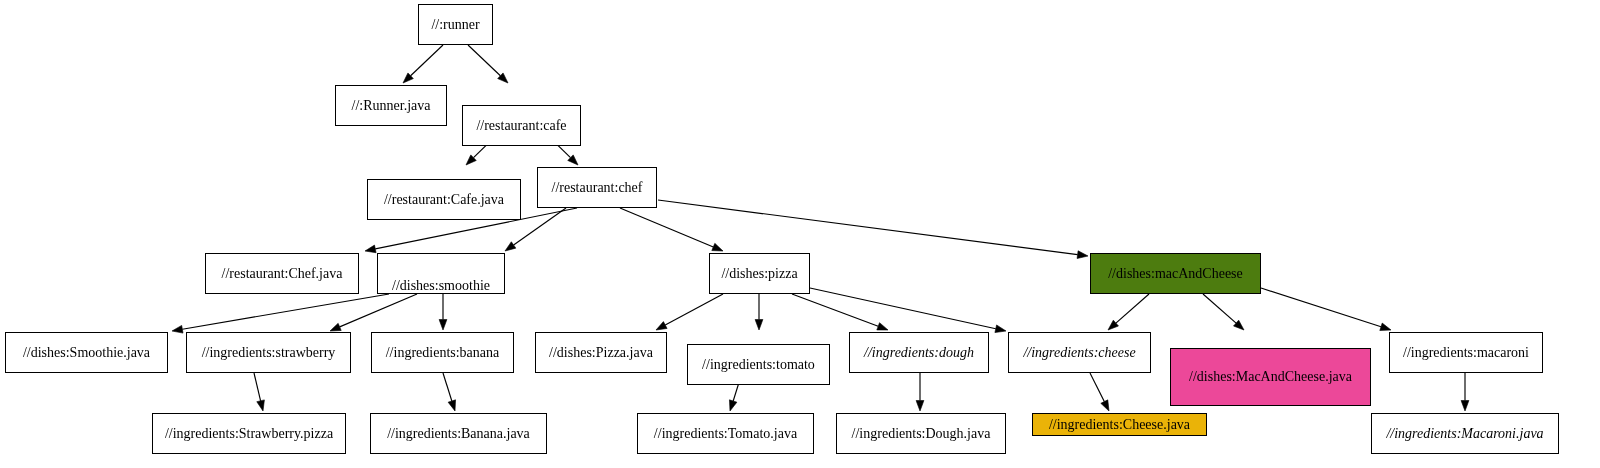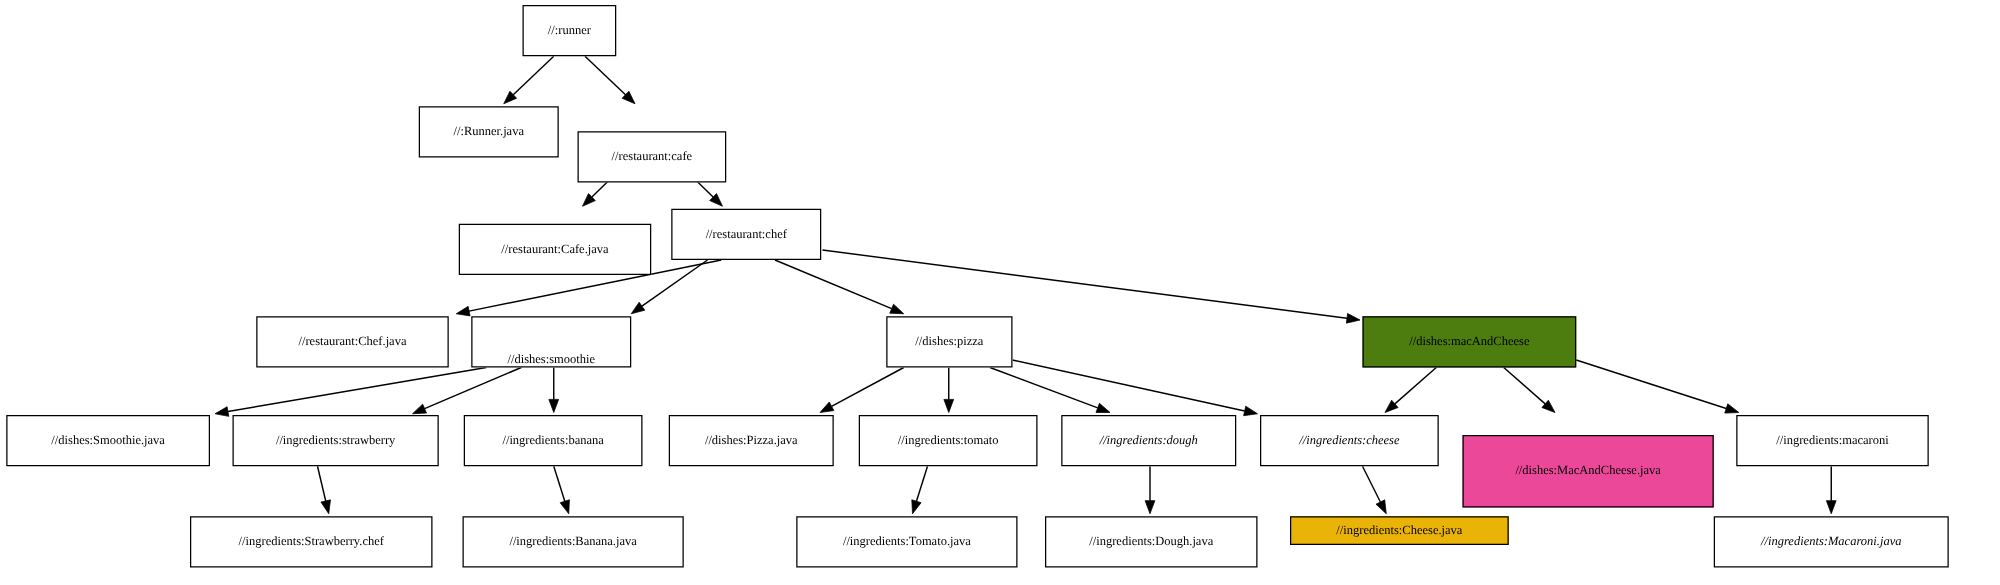"//:runner" .node { font-size: 10px -> 14px }
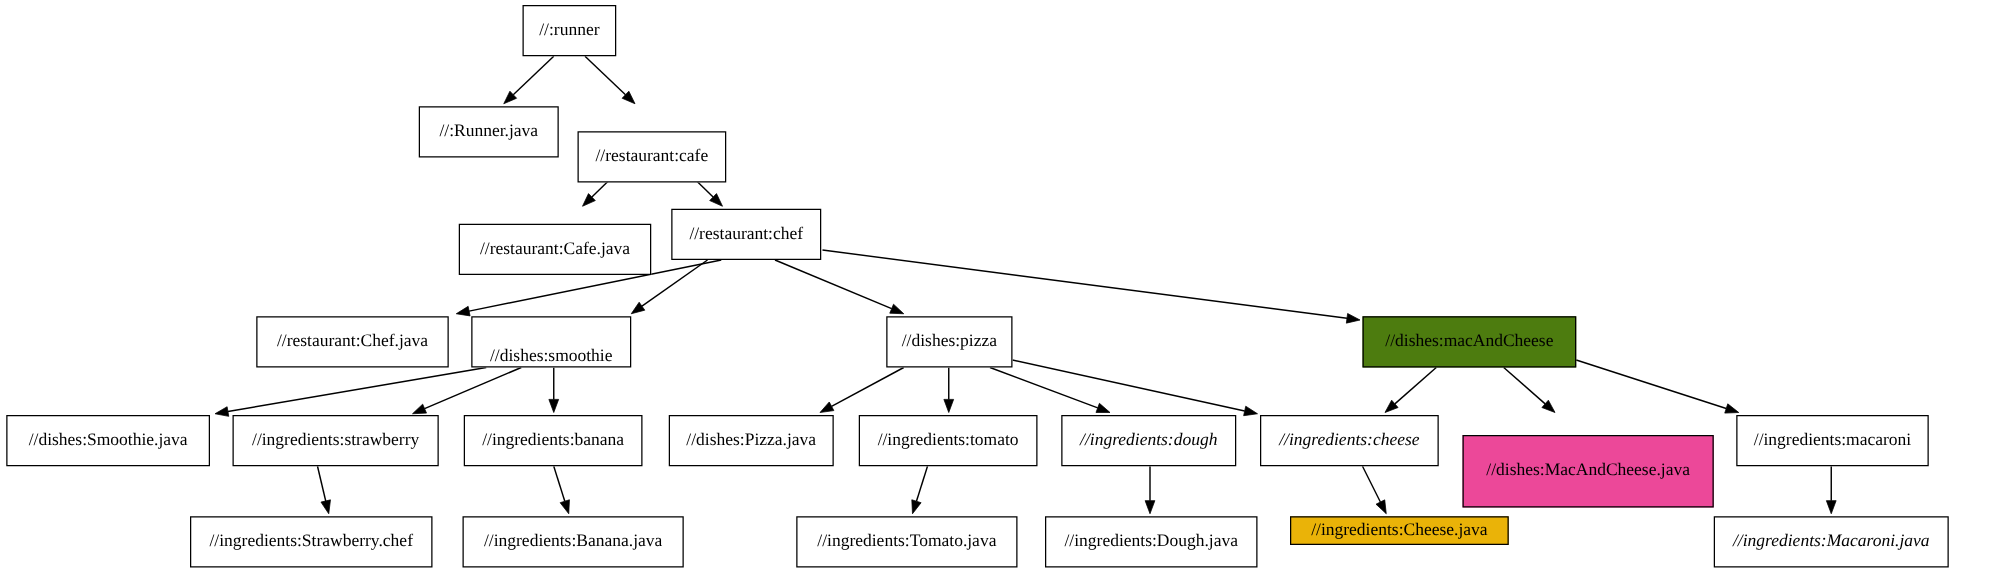"//ingredients:tomato" div.node { top: 332px -> 344px }
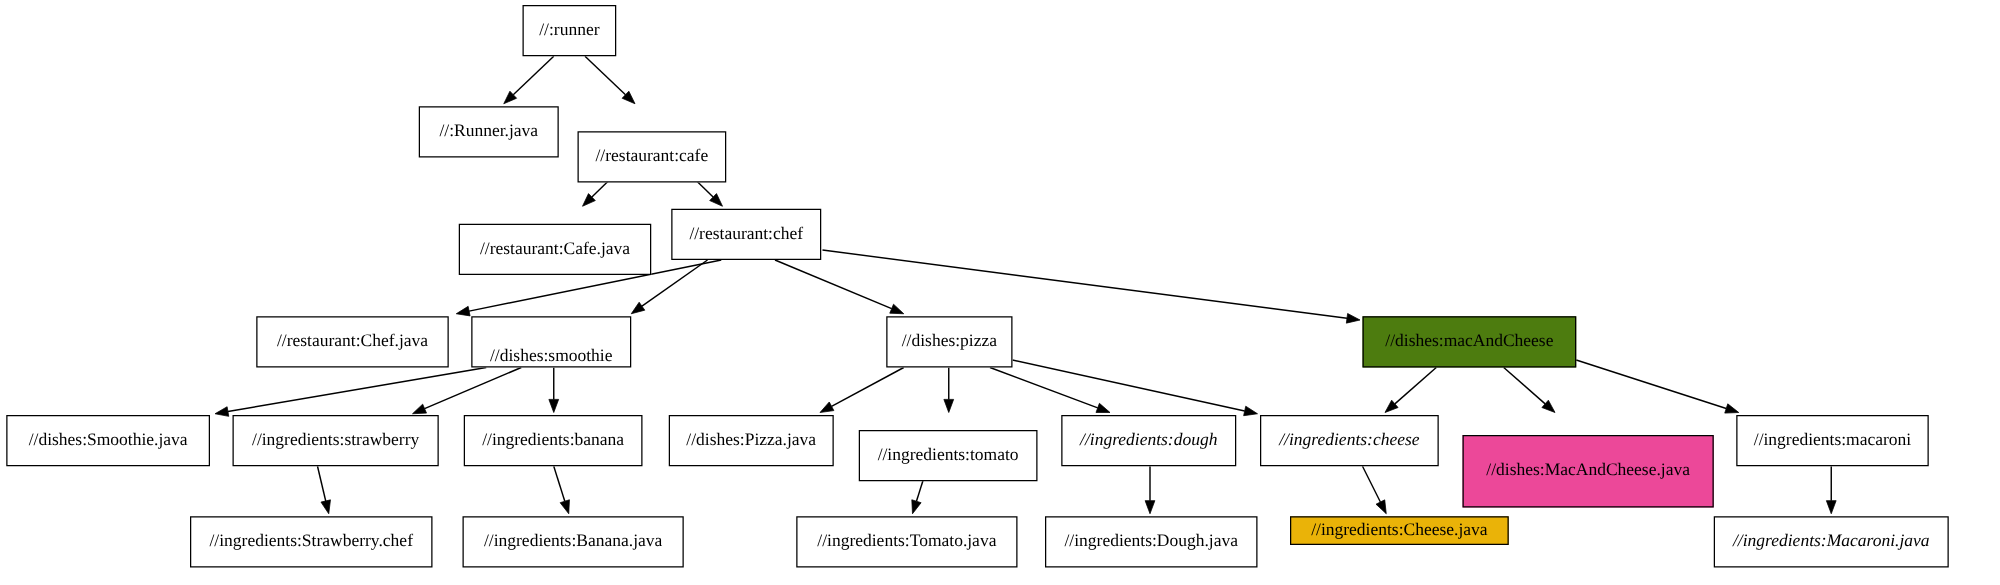"//ingredients:Strawberry.chef" span.node-label { text: //ingredients:Strawberry.chef -> //ingredients:Strawberry.pizza }
